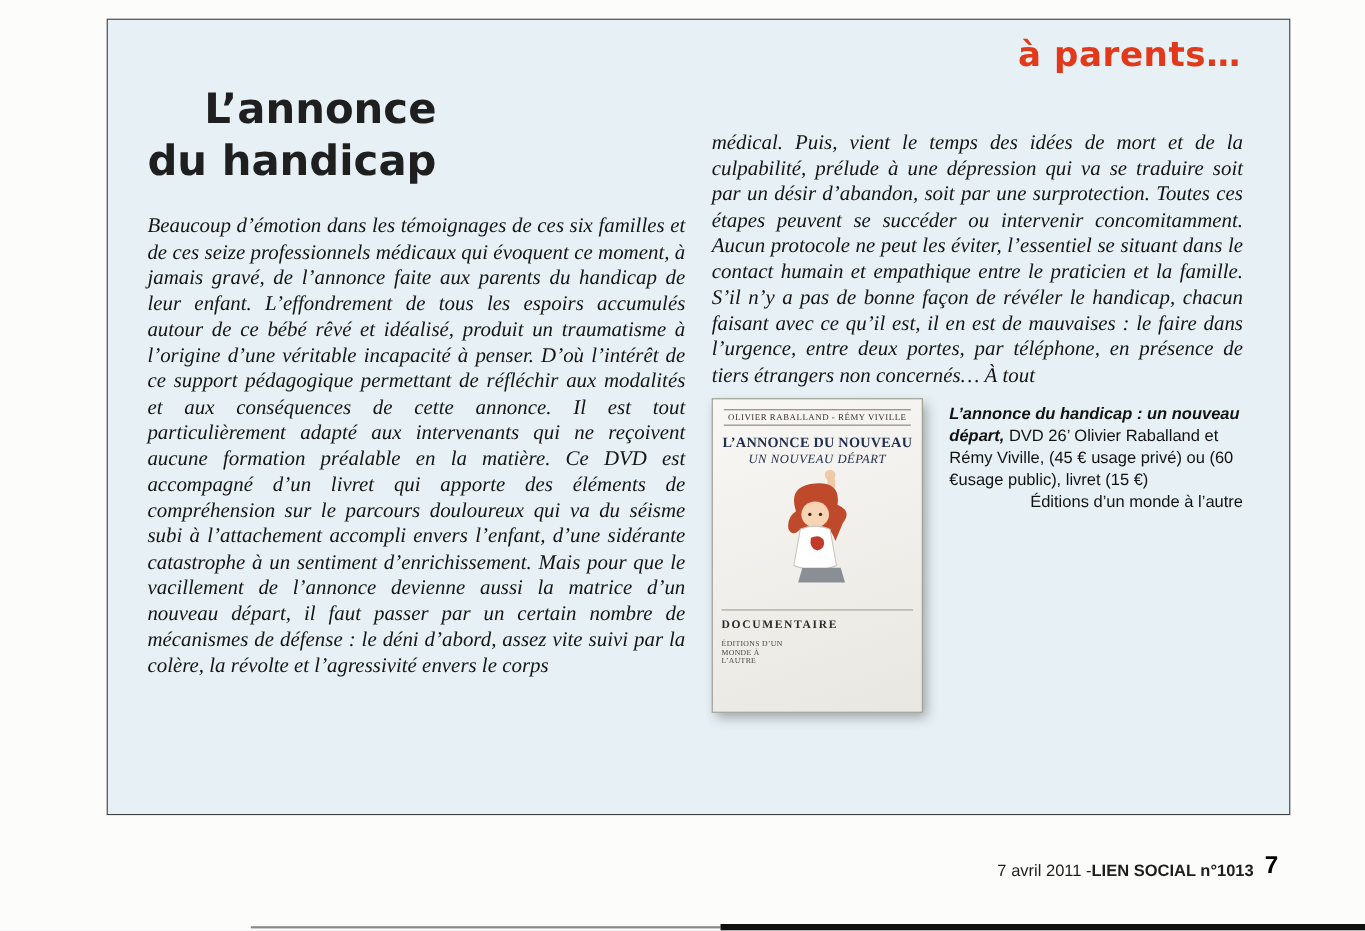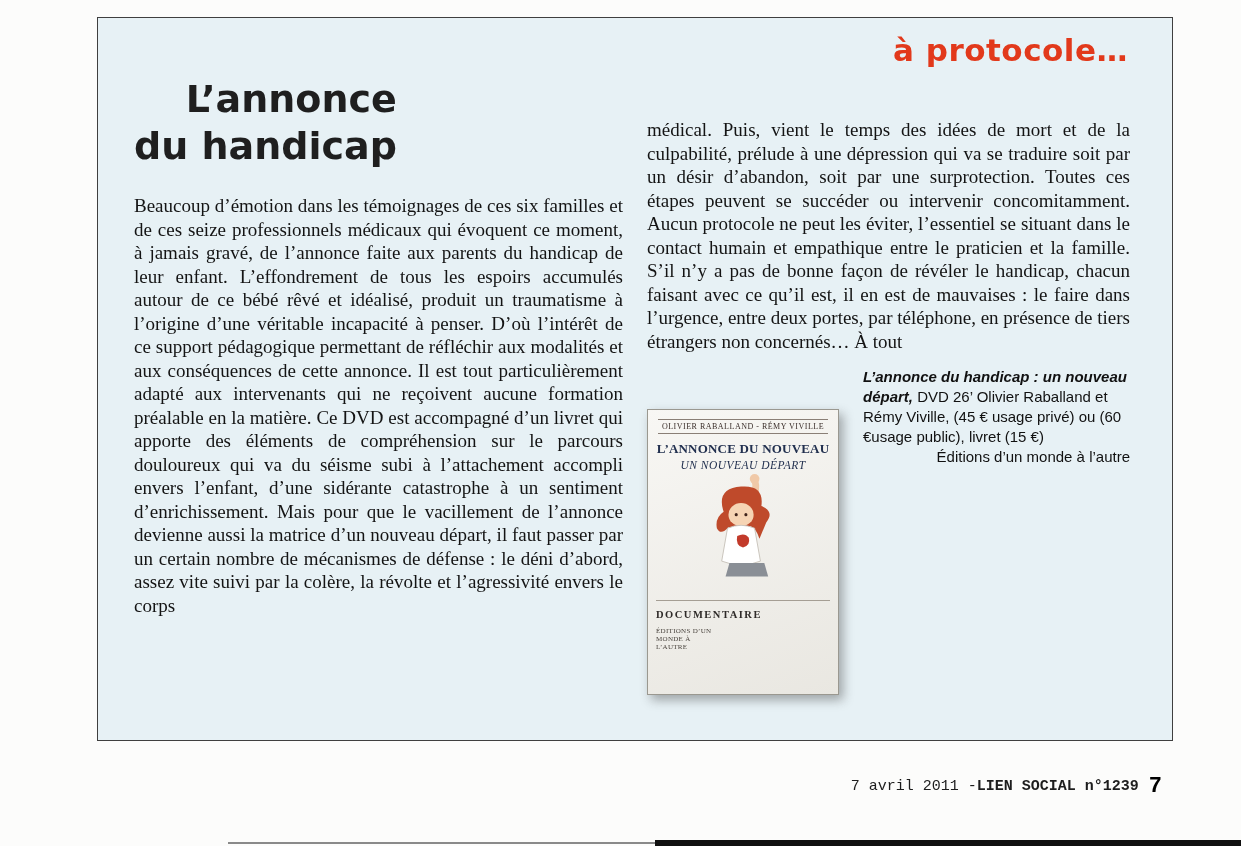"à protocole…" div.signaler { text: protocole -> parents }
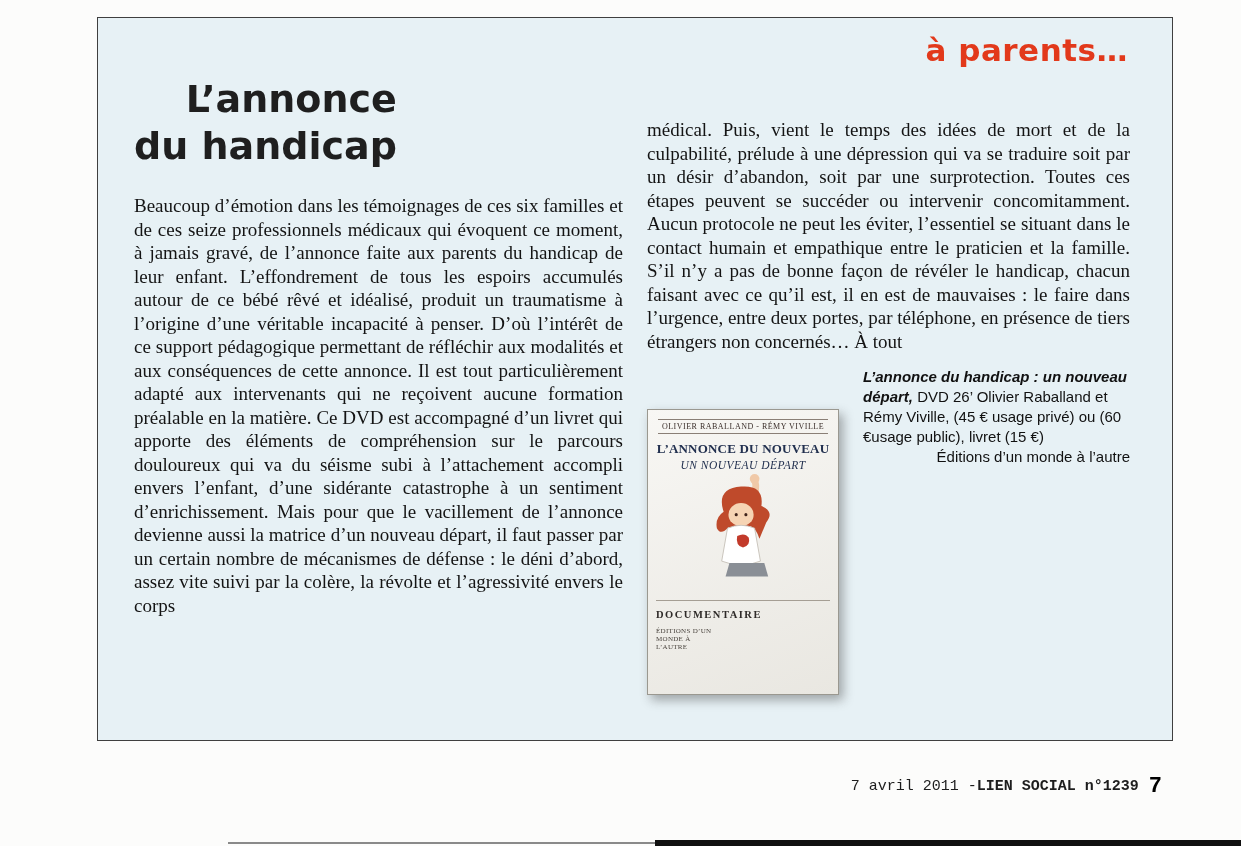"médical. Puis, vient le temps" .body-text { font-style: none -> italic }
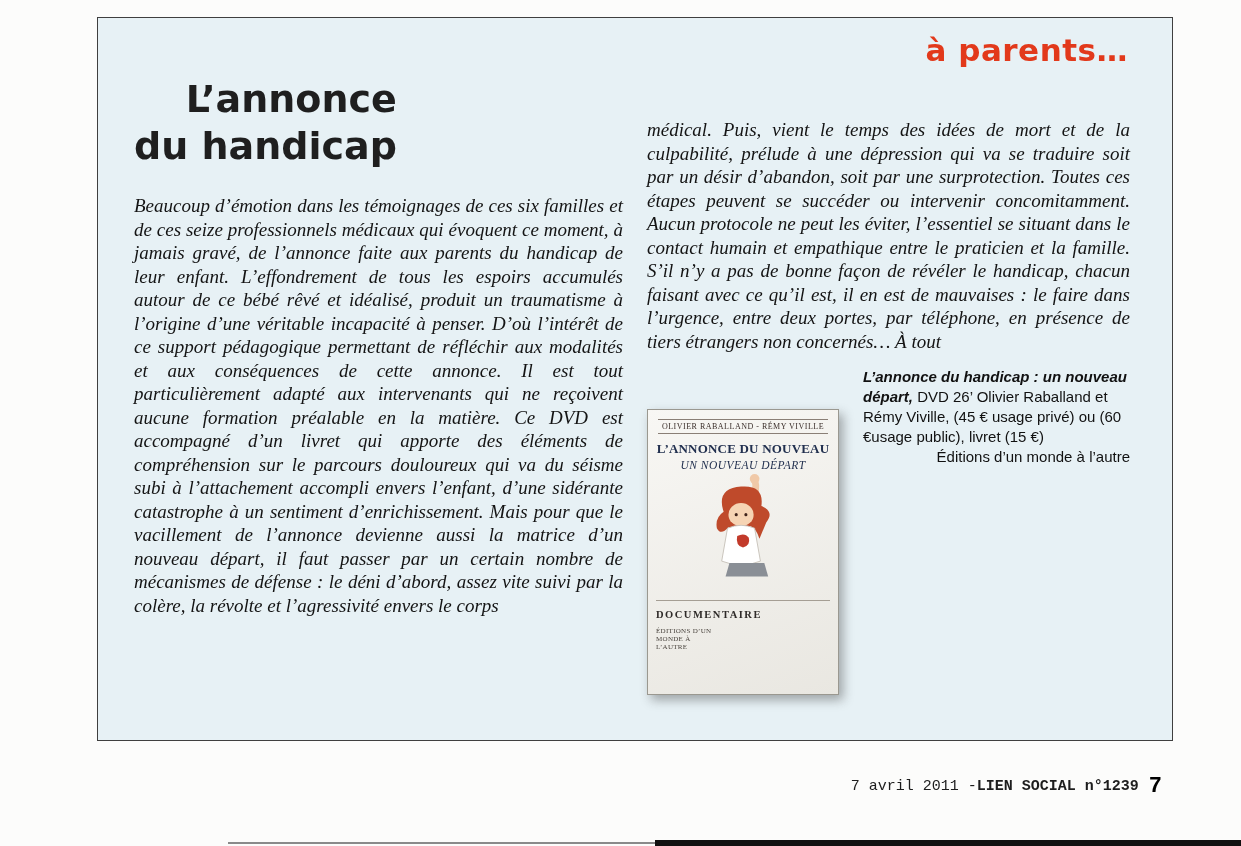"OLIVIER RABALLAND - RÉMY VIVILLE" .dvd-card { margin-top: 47px -> none }
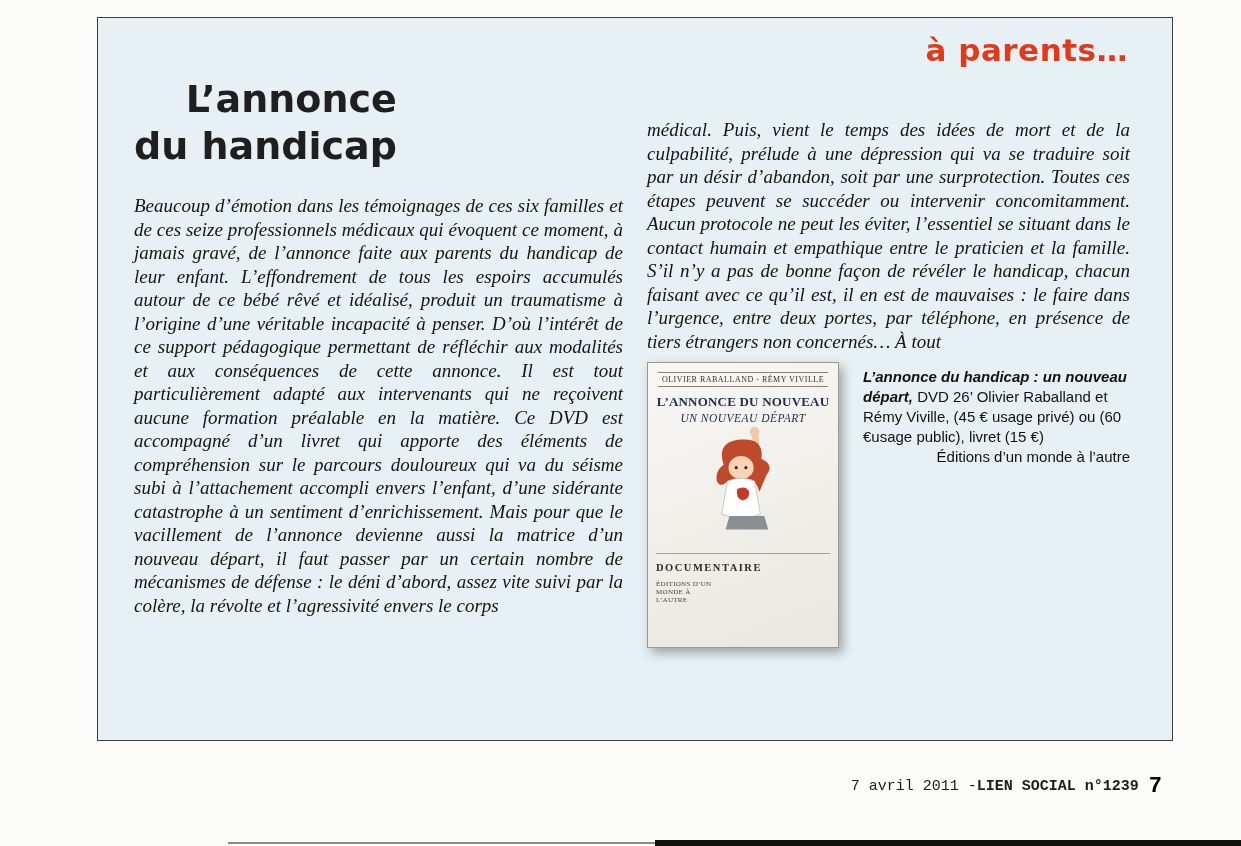"7 avril 2011 -" .footer { align-items: center -> flex-end; font-family: Liberation Mono, monospace -> Liberation Sans, sans-serif }
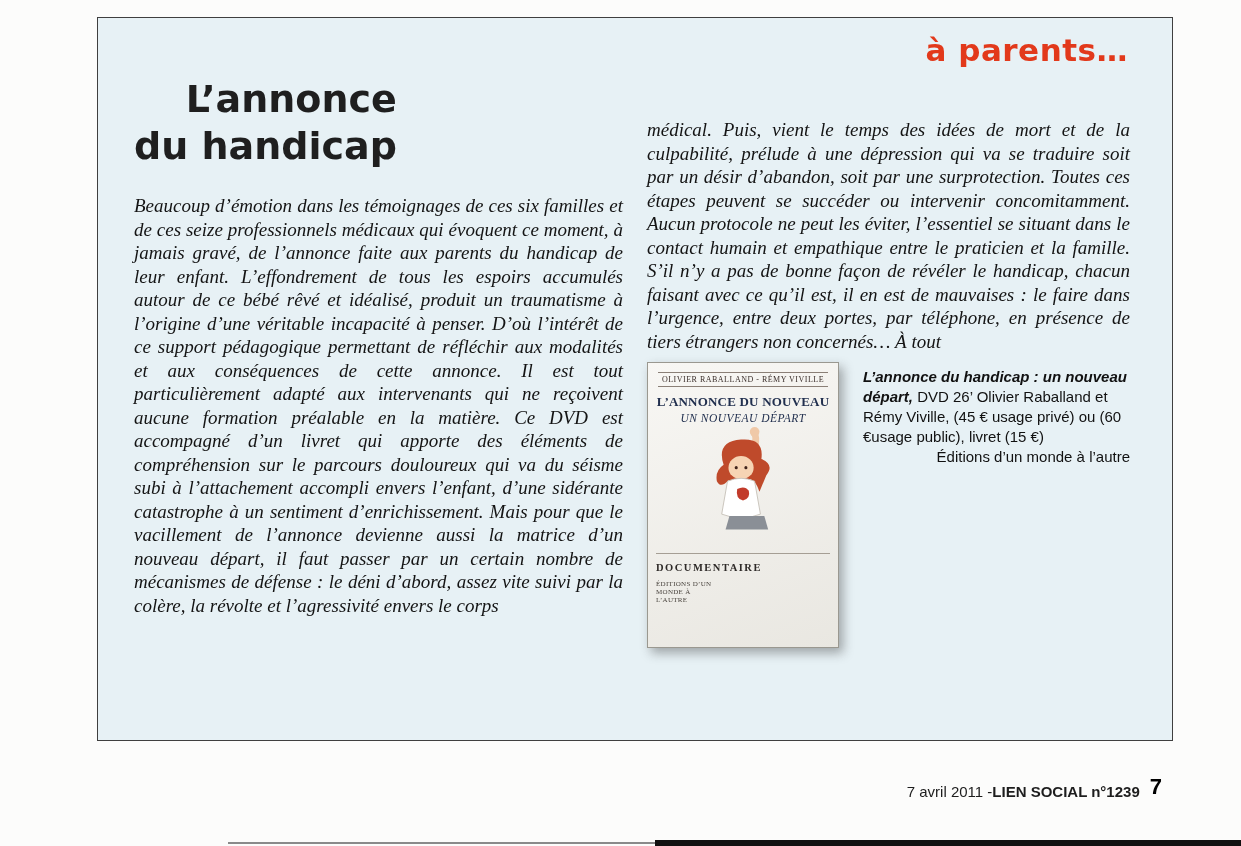"LIEN SOCIAL n°1239" span.mag { text: 1239 -> 1013 }
